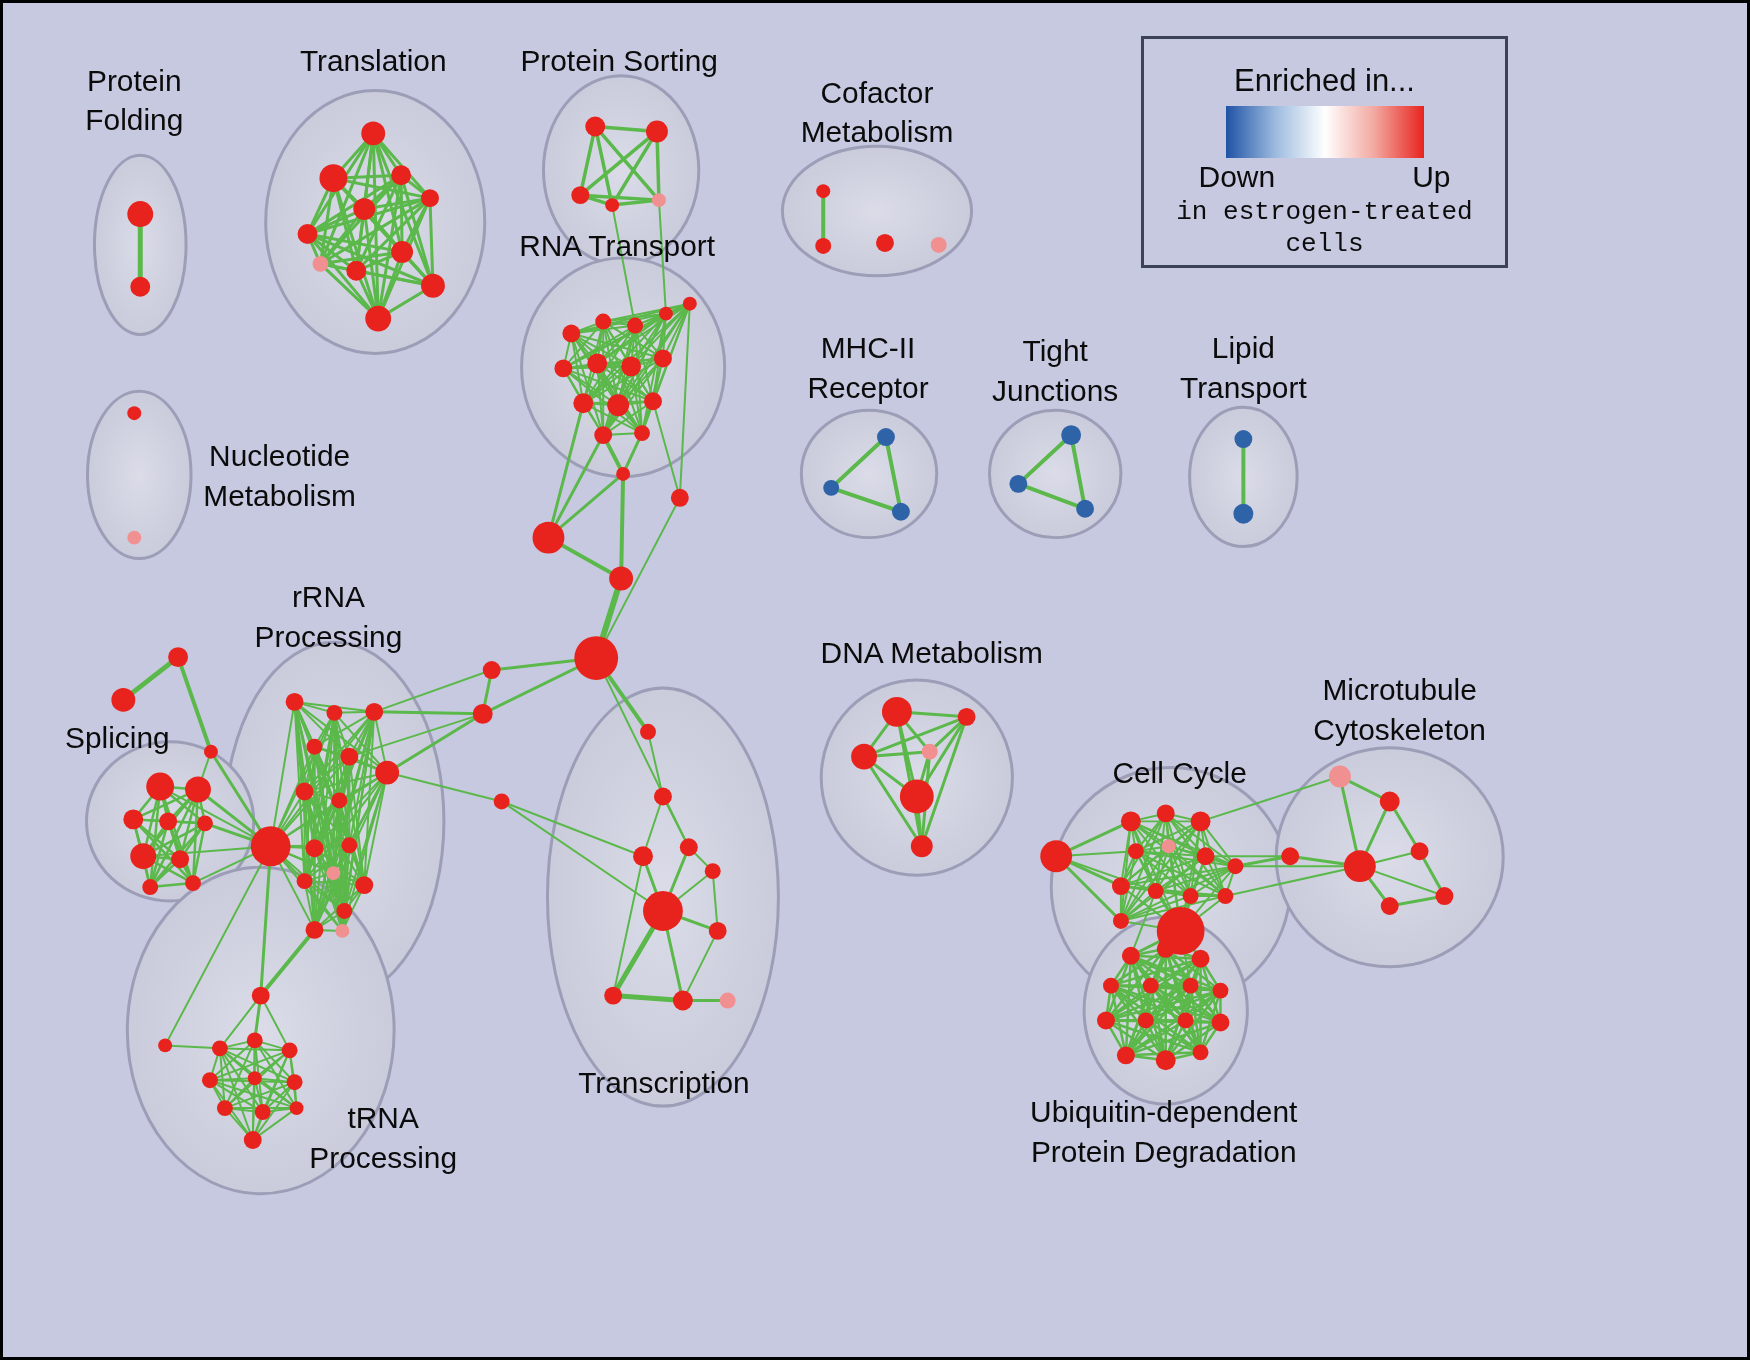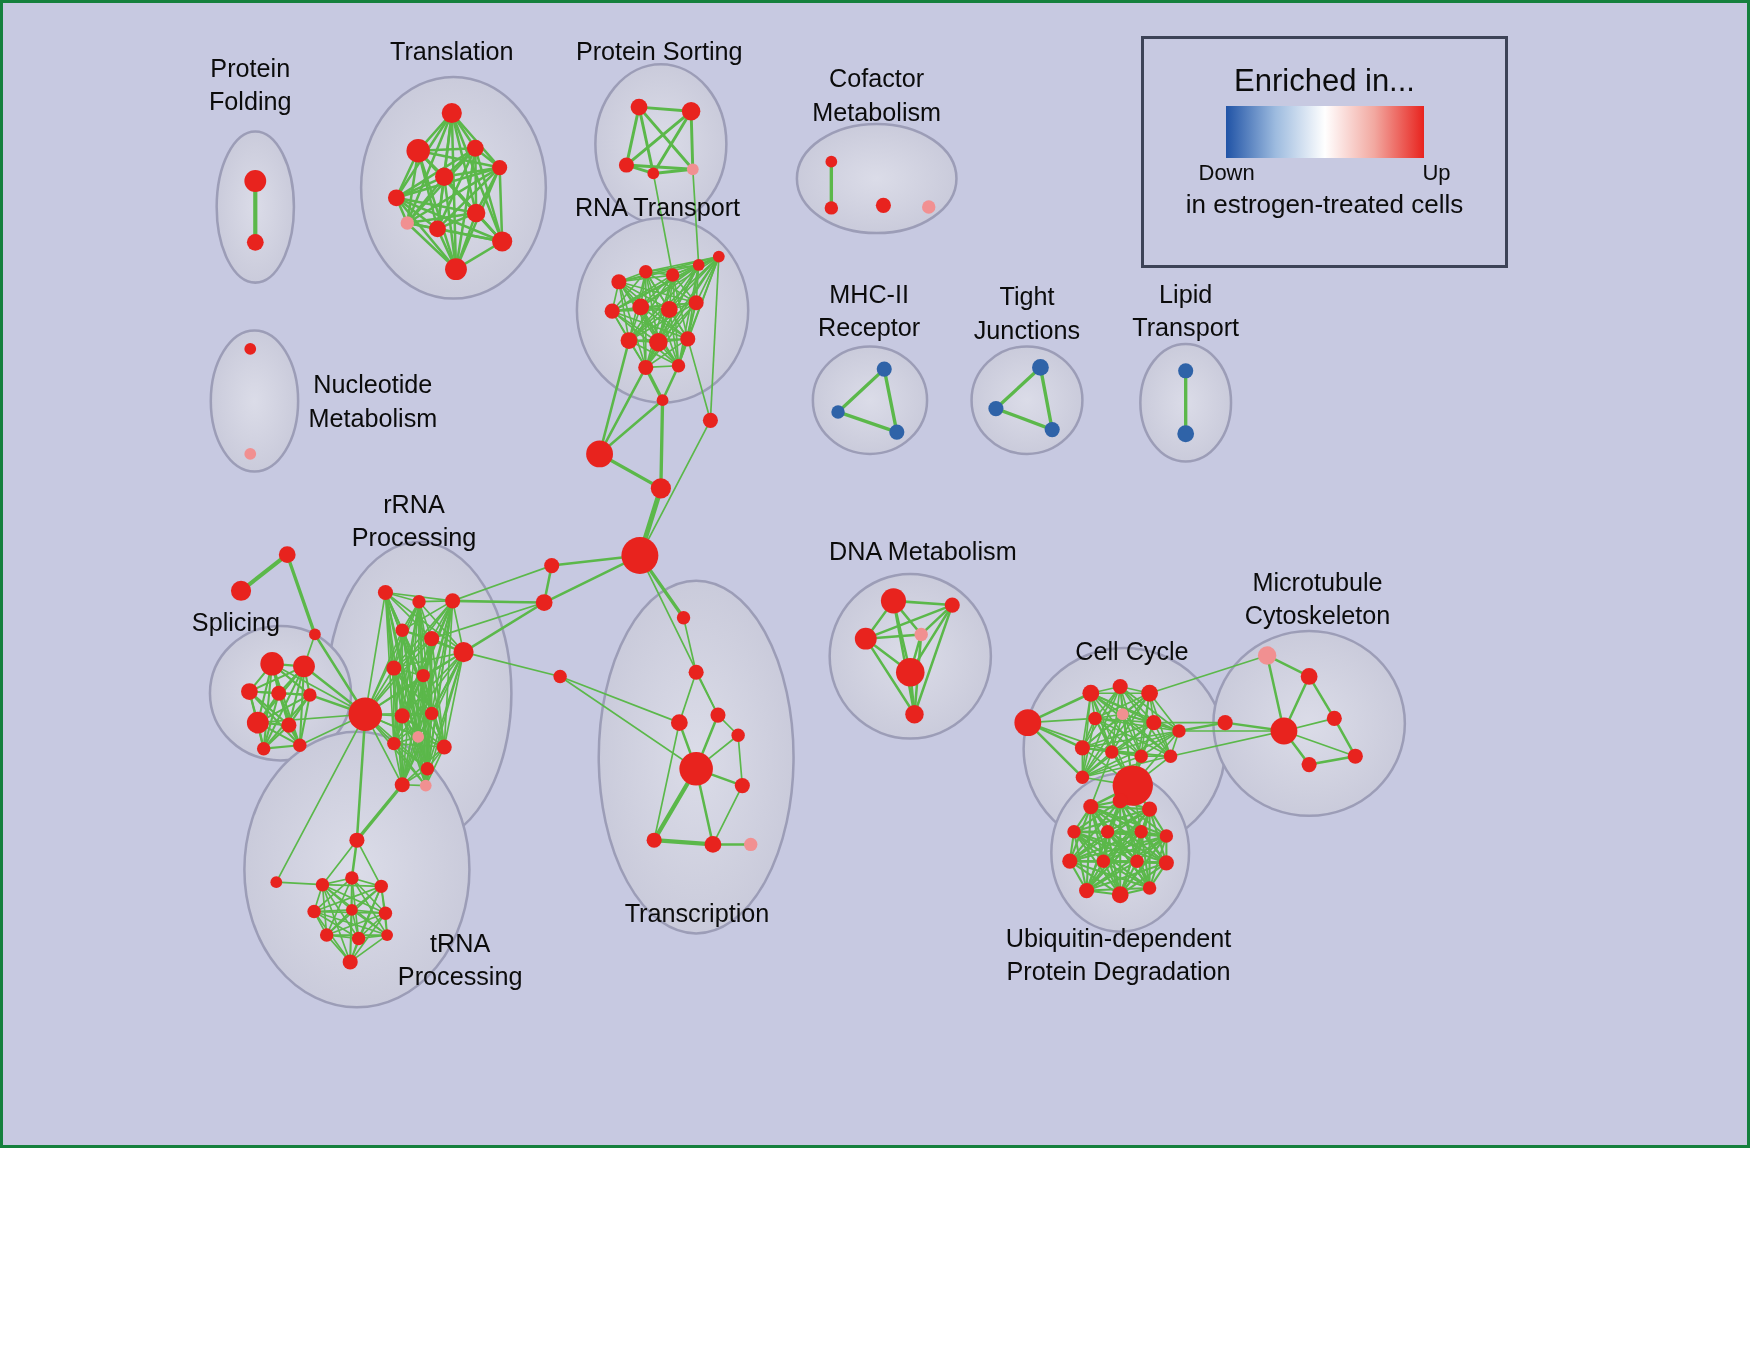"Protein" .figure { border: 3px solid #15803d -> 3px solid #000000; height: 1148px -> 1360px }
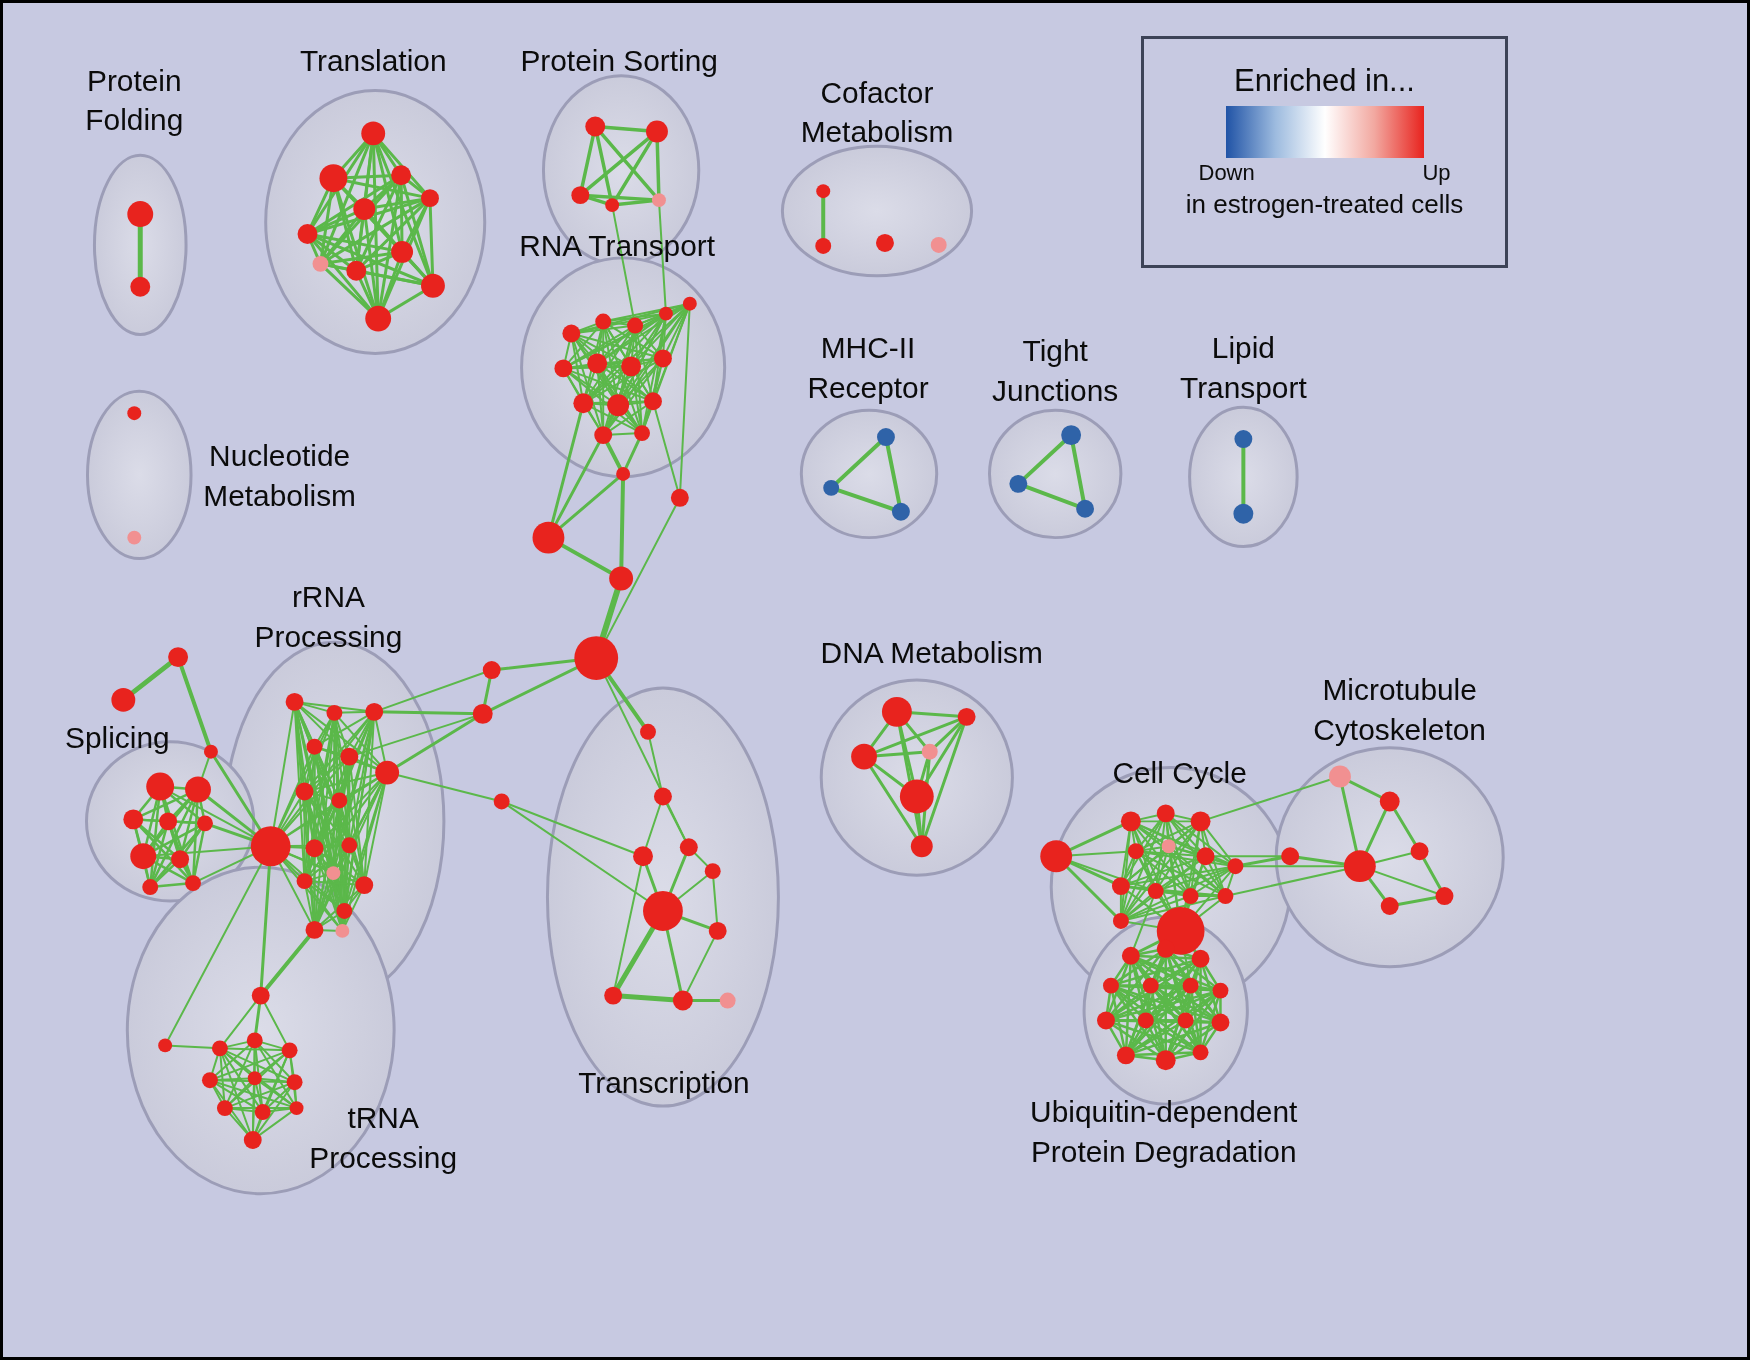"Down" .legend-ends { font-size: 22px -> 30px }
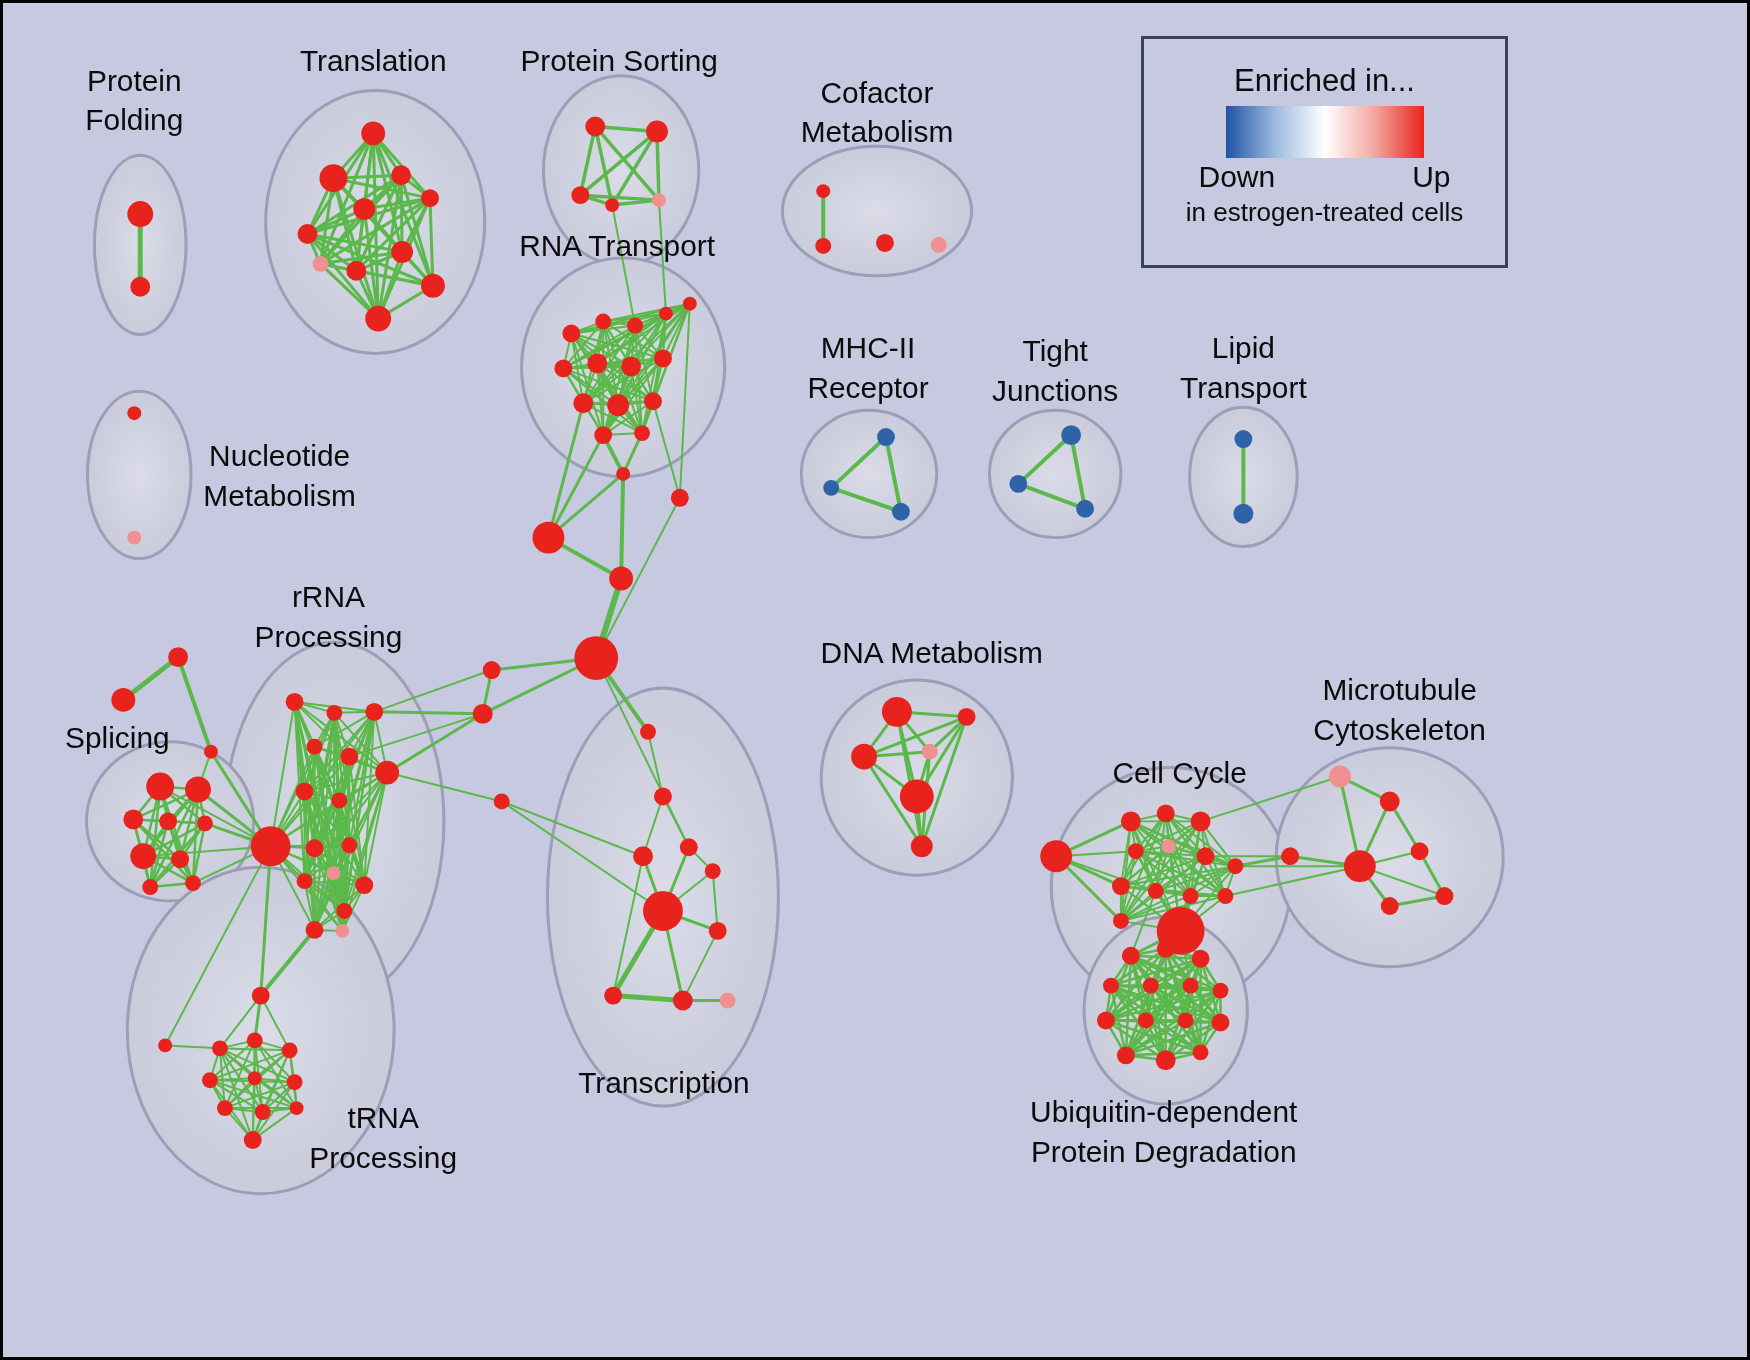"in estrogen-treated cells" .legend-sub { font-family: none -> Liberation Mono, monospace }
